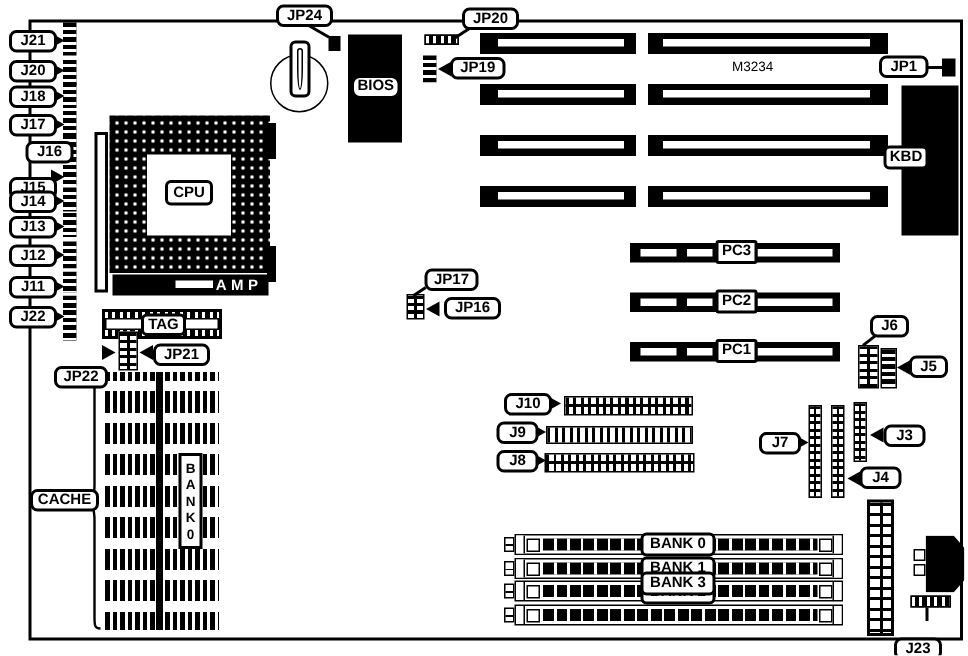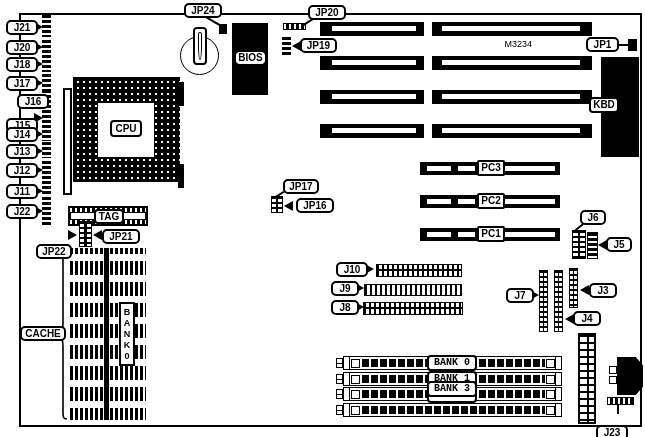"M3234" div.abs { text-align: right -> left }
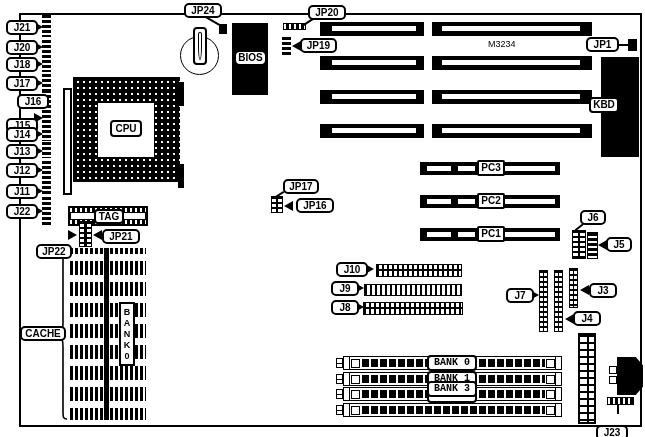"AMP" div.blk { html: none -> <div> <div></div> <div>AMP</div> </div> }
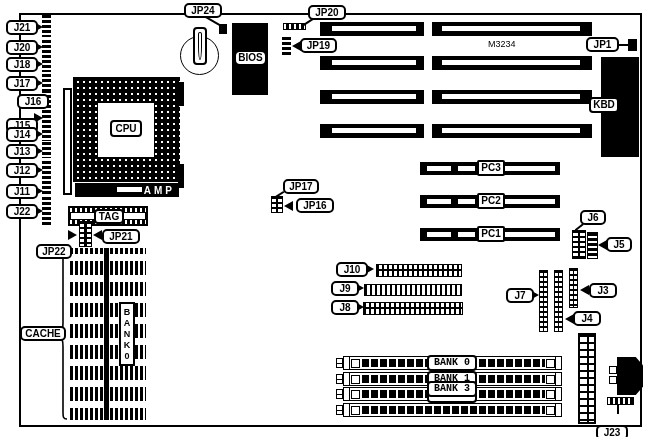"BANK 0" .bankbox { font-family: Liberation Mono, monospace -> none }
